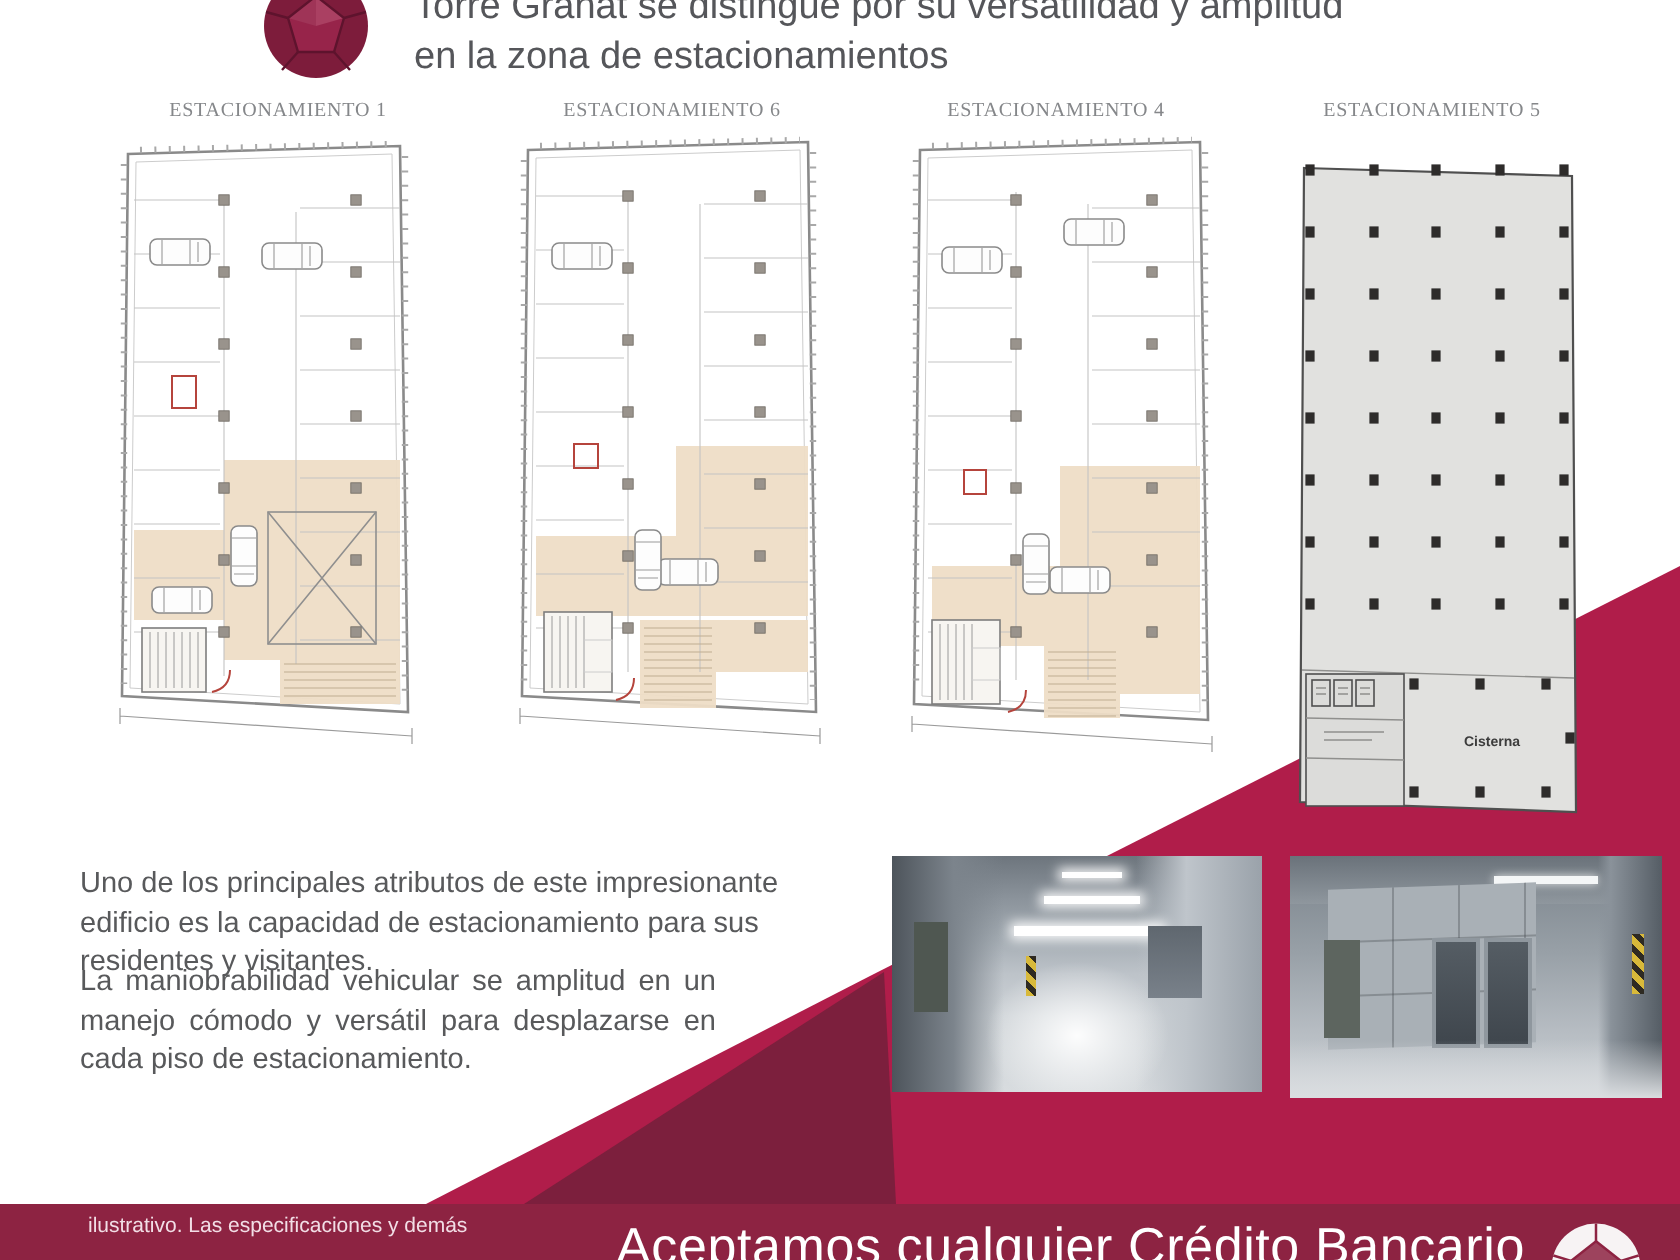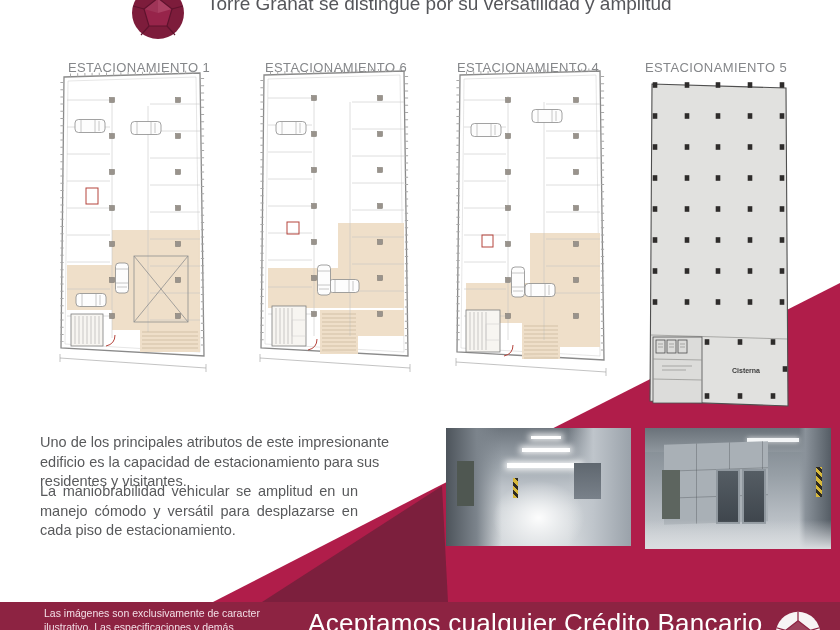"en la zona de estacionamientos" div { html: none -> <div>en la zona de estacionamientos</div> }
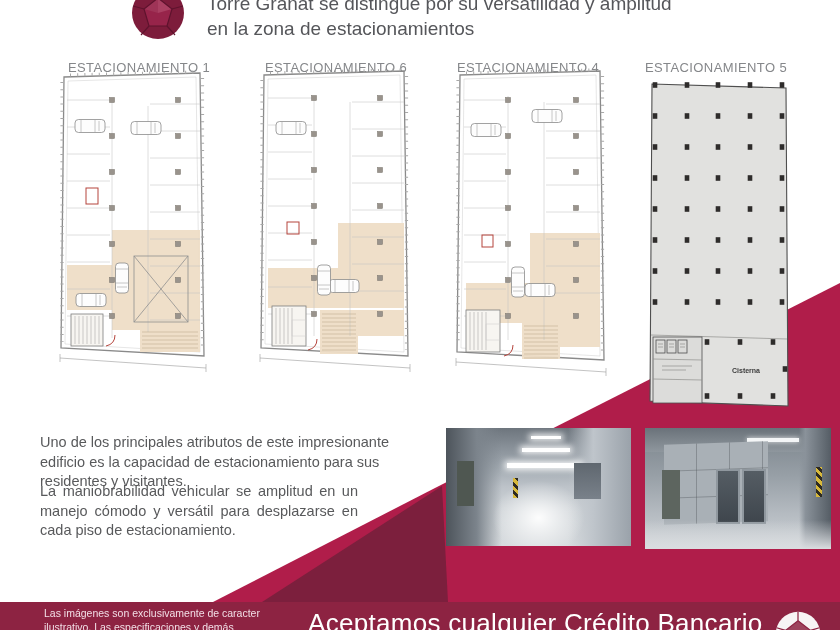"ESTACIONAMIENTO 1" .plan-label { font-family: none -> Liberation Serif, serif; font-size: 13px -> 10px; top: 60px -> 50px }
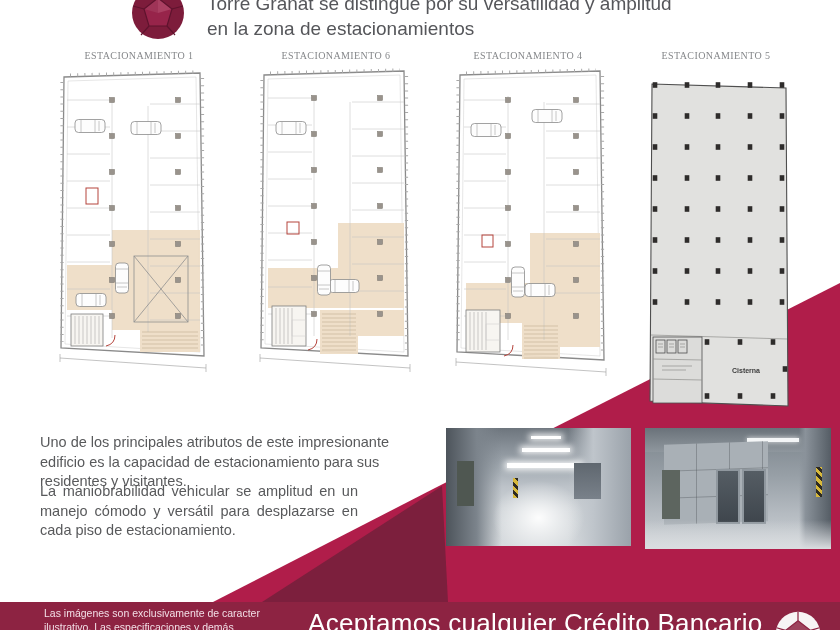"Las imágenes son exclusivamente de" div { html: <div>Las imágenes son exclusivamente de caracter</div> -> none }
